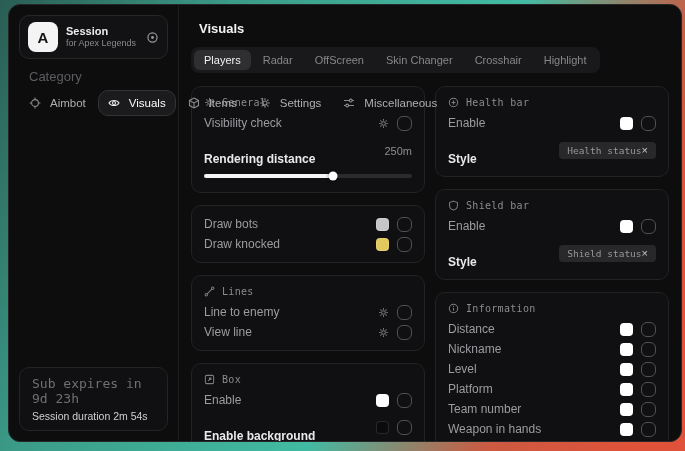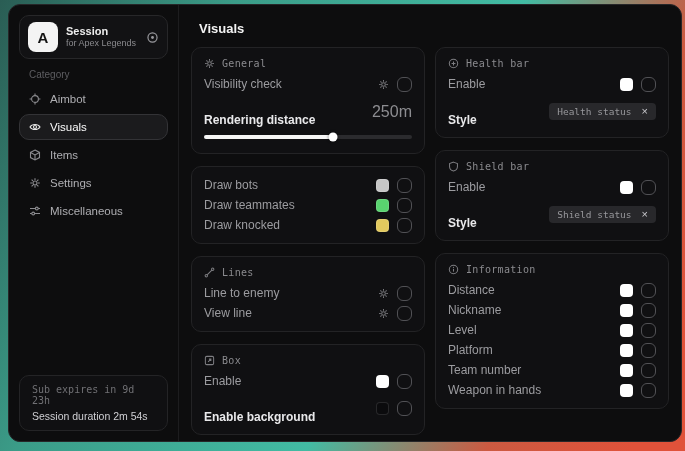"Players" div.tabbar { html: none -> <div> <div>Players</div> <div>Radar</div> <div>OffScreen</div> <div>Skin Changer</div> <div>Crosshair</div> <div>Highlight</div> </div> }
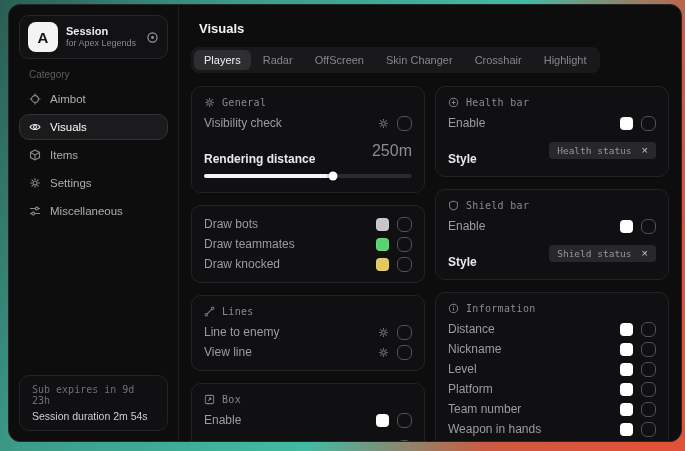"Category" .cat-label { font-size: 10px -> 13px }
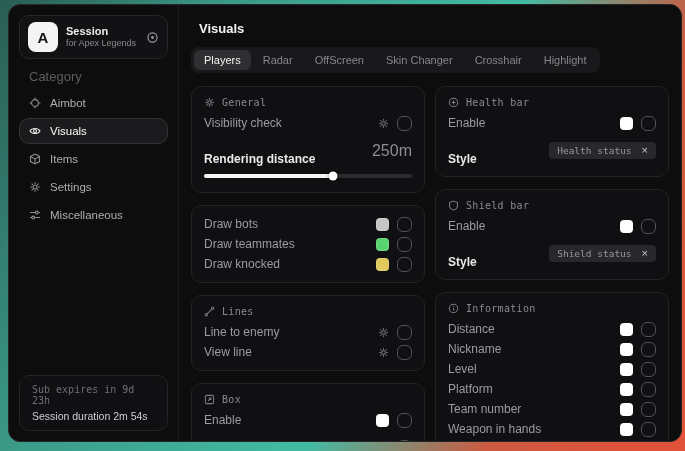"Aimbot" .nav { flex-direction: column -> row }
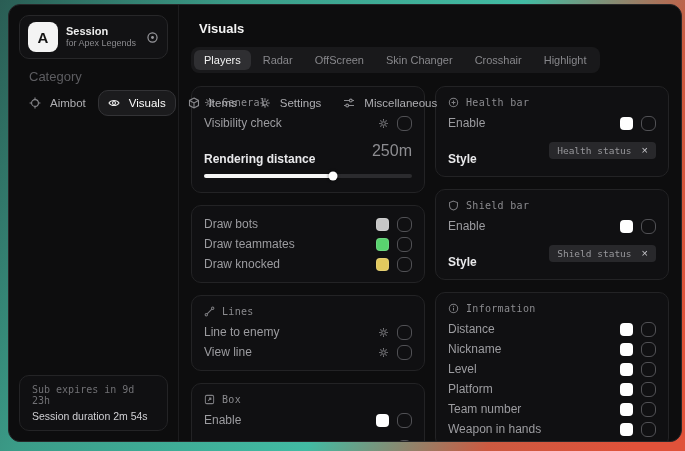"250m" .value { font-size: 16px -> 11px }
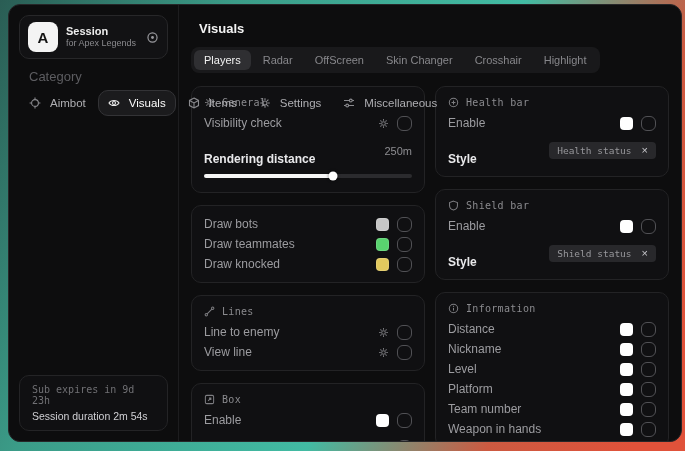"Health status" .chip { gap: 10px -> none }
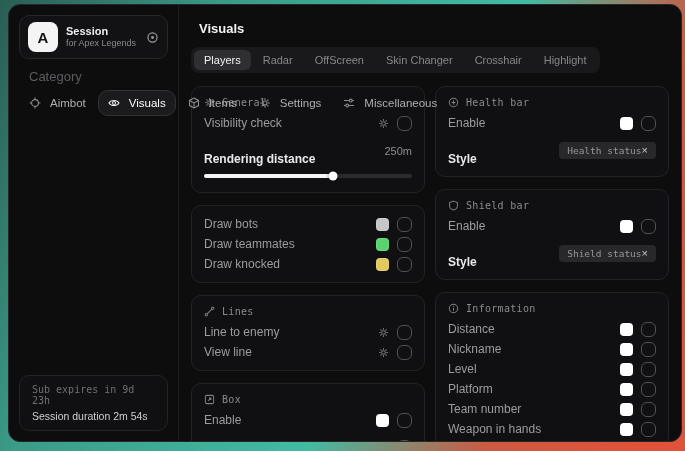"Draw teammates" div.row { html: <div> <span>Draw teammates</span> <span> <span></span> <span></span> </span> </div> -> none }
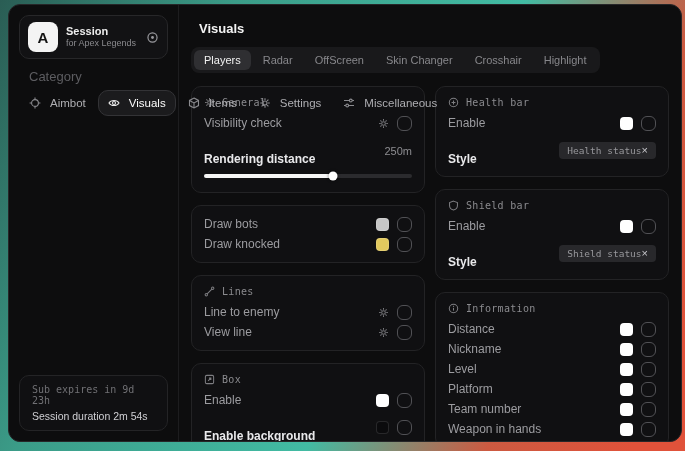"Sub expires in 9d 23h" .foot-line1 { font-size: 10px -> 13px }
